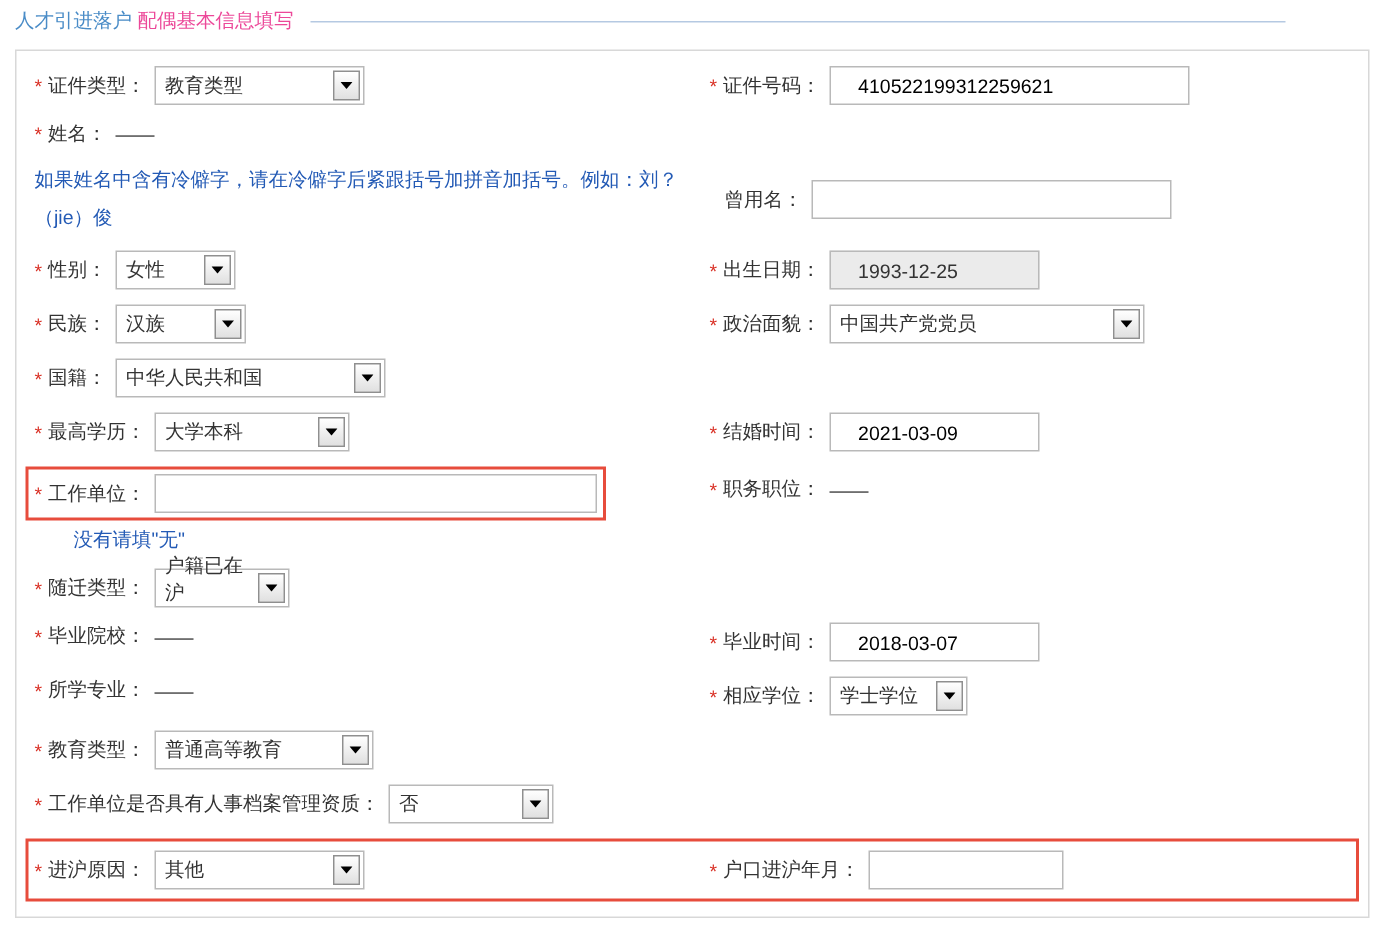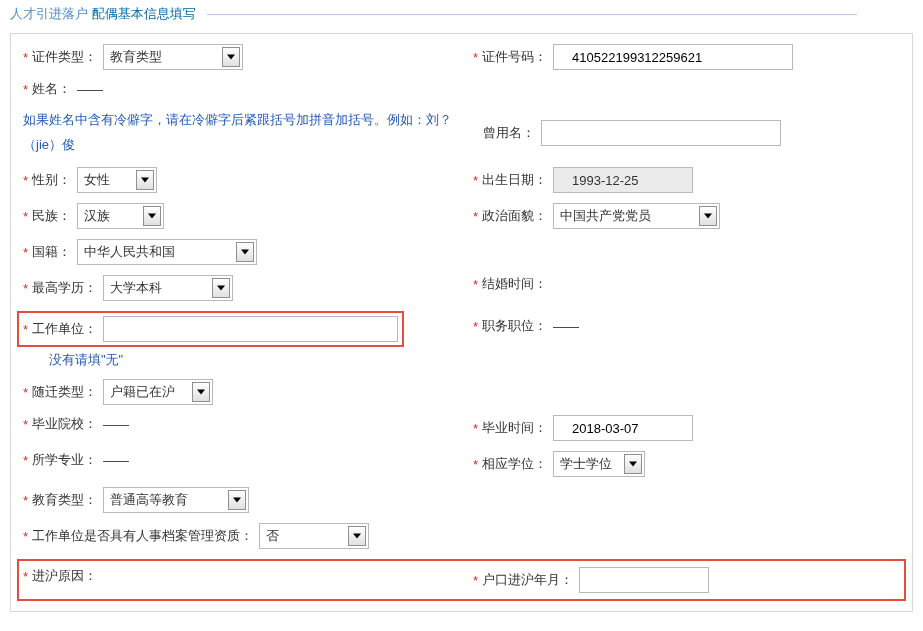"配偶基本信息填写" .section-title .dark { color: #0369a1 -> #ec4899 }
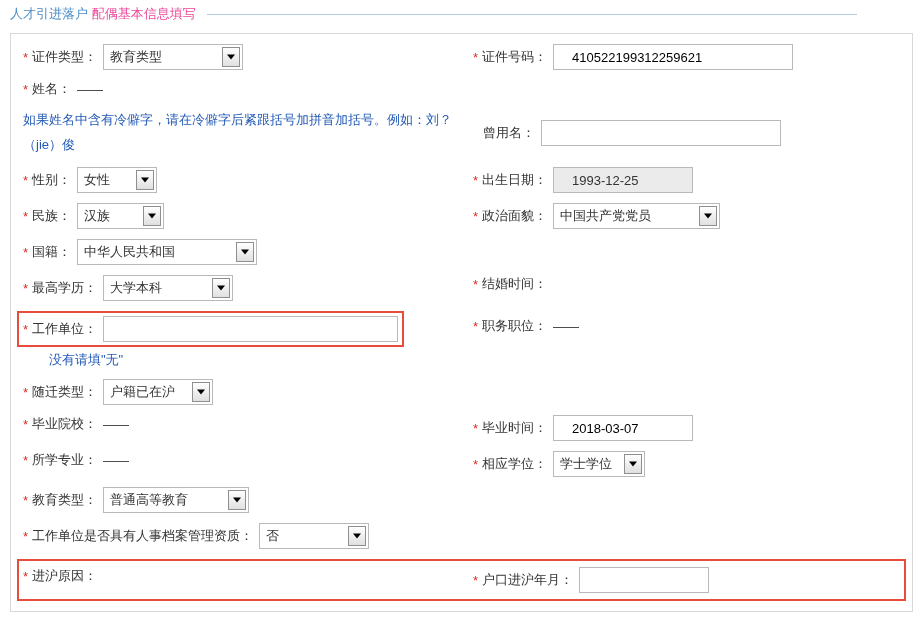"中国共产党党员" div.select-wrap { width: 167px -> 210px }
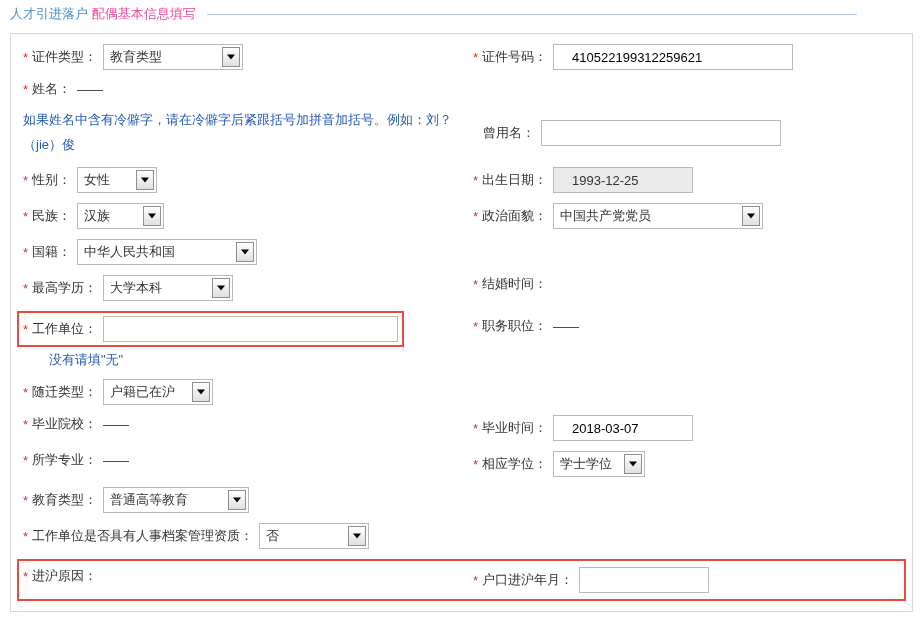"2021-03-09" input { html: none -> <input> }
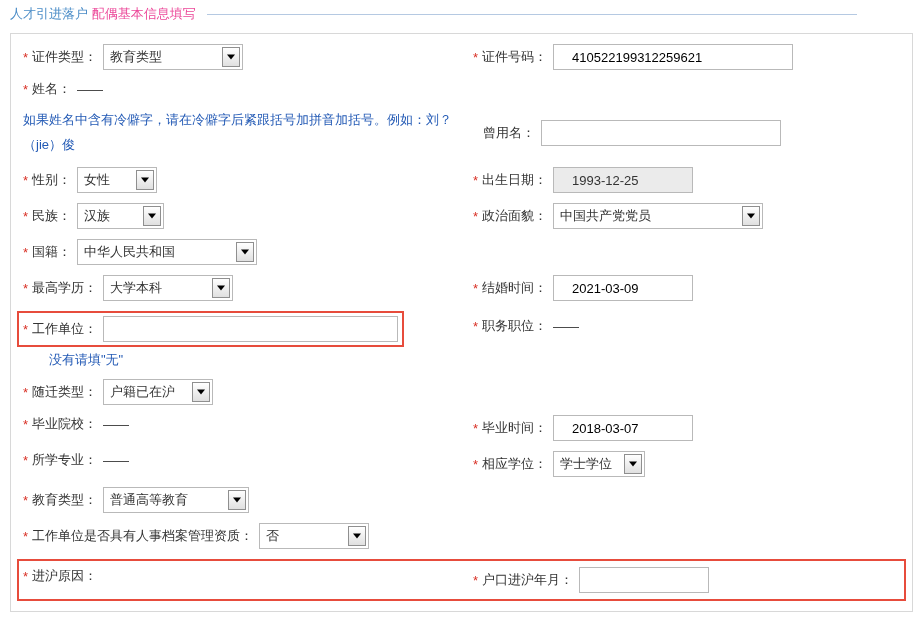"户籍已在沪" div.select-wrap { align-items: none -> flex-end; width: 110px -> 90px }
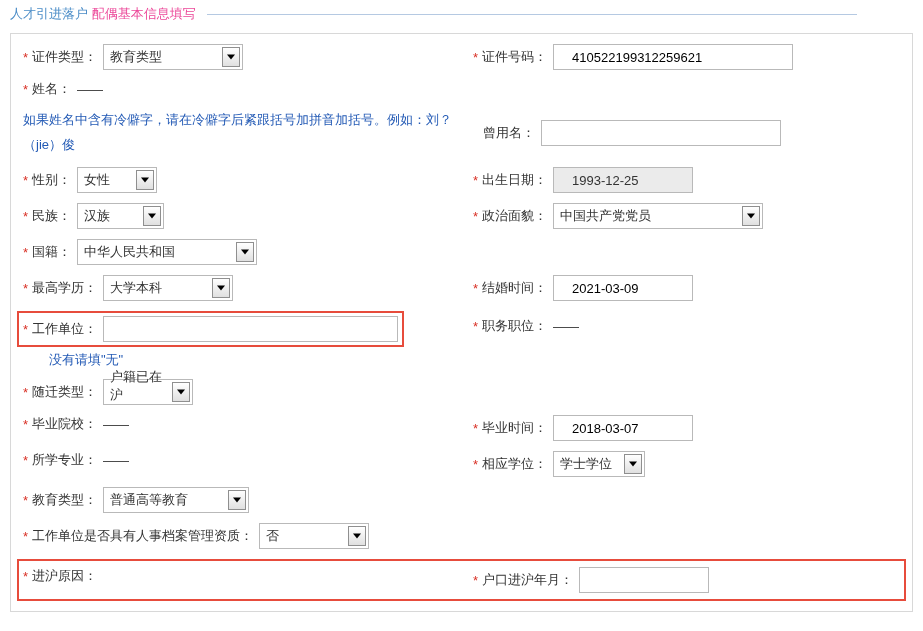"其他" div.select-wrap { html: none -> <div> <span>其他</span> <span> <svg> <path></path> </svg> </span> </div> }
